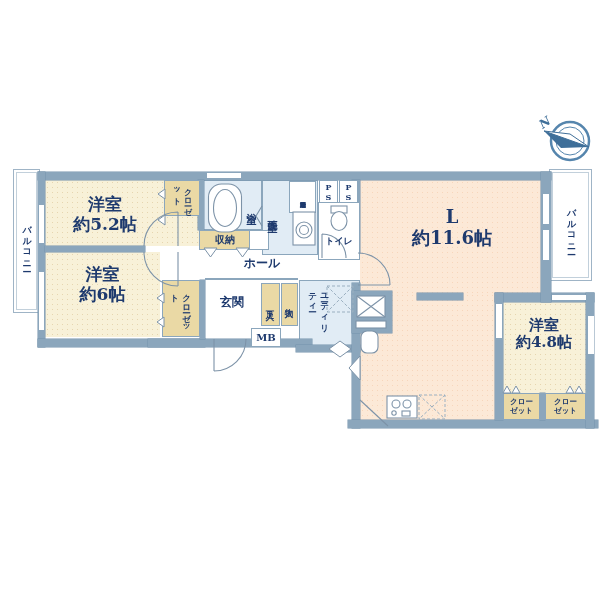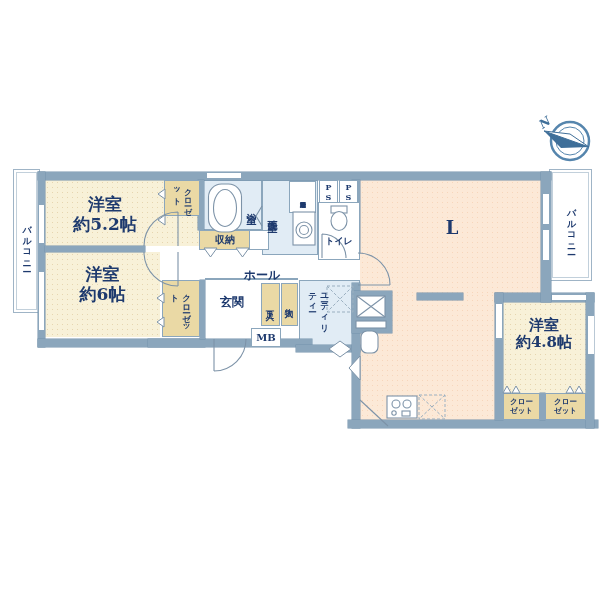"約11.6帖" span { html: none -> <span>約11.6帖</span> }
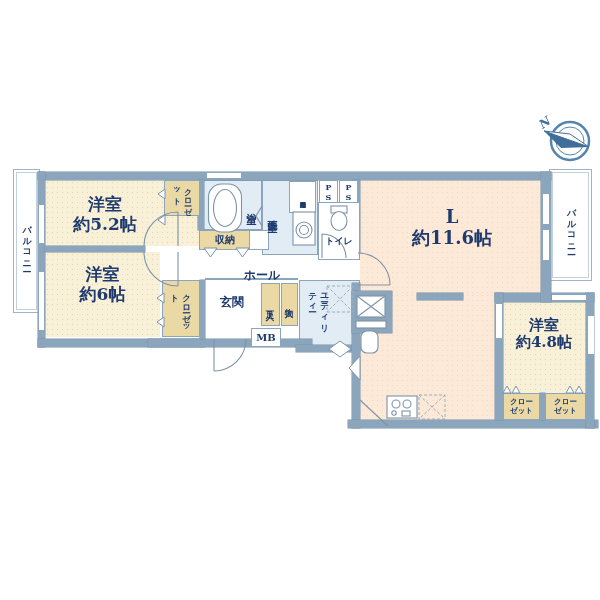"ホール" div.lbl { top: 268px -> 256px }
